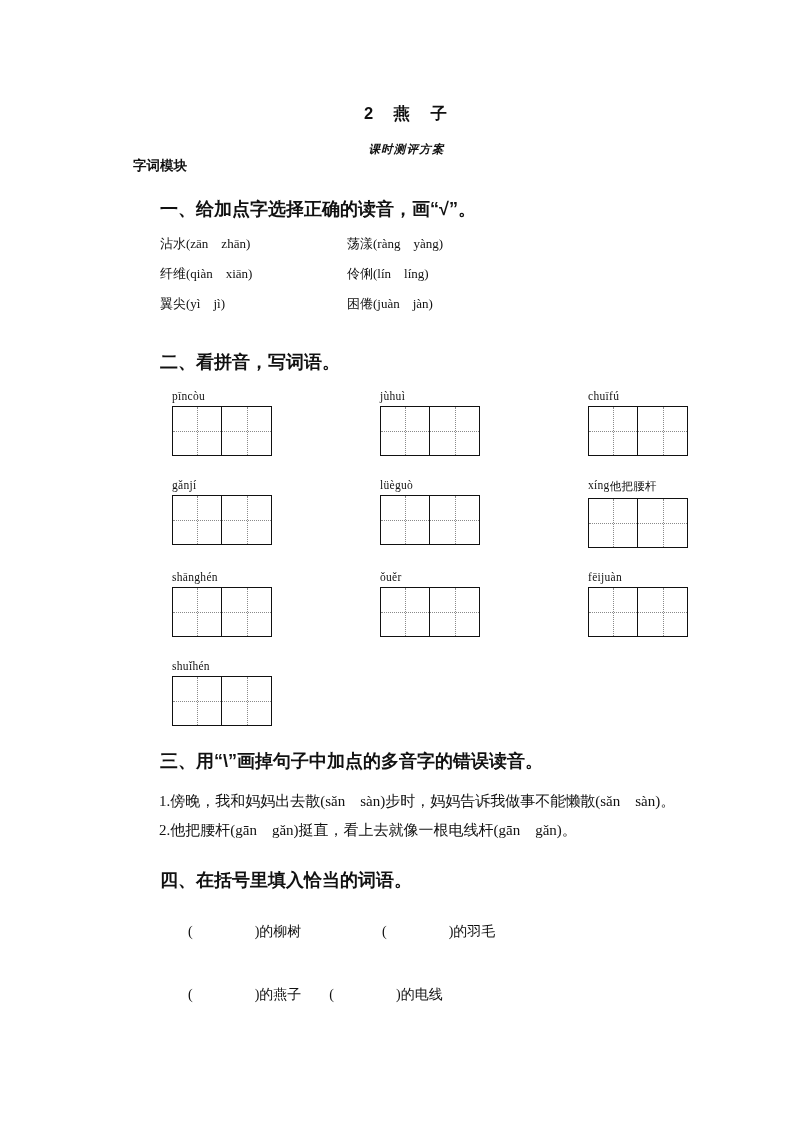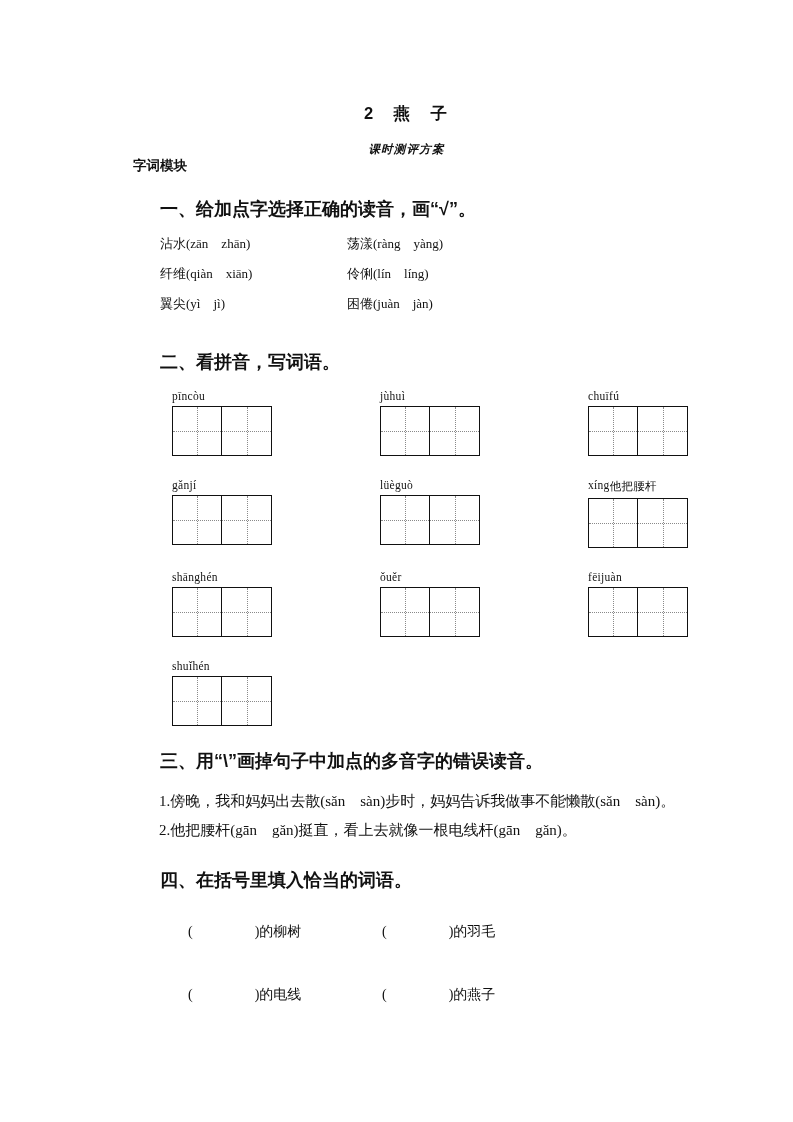"( )的电线" div.bracket-cell { order: before "( )的燕子" -> after "( )的燕子" }
